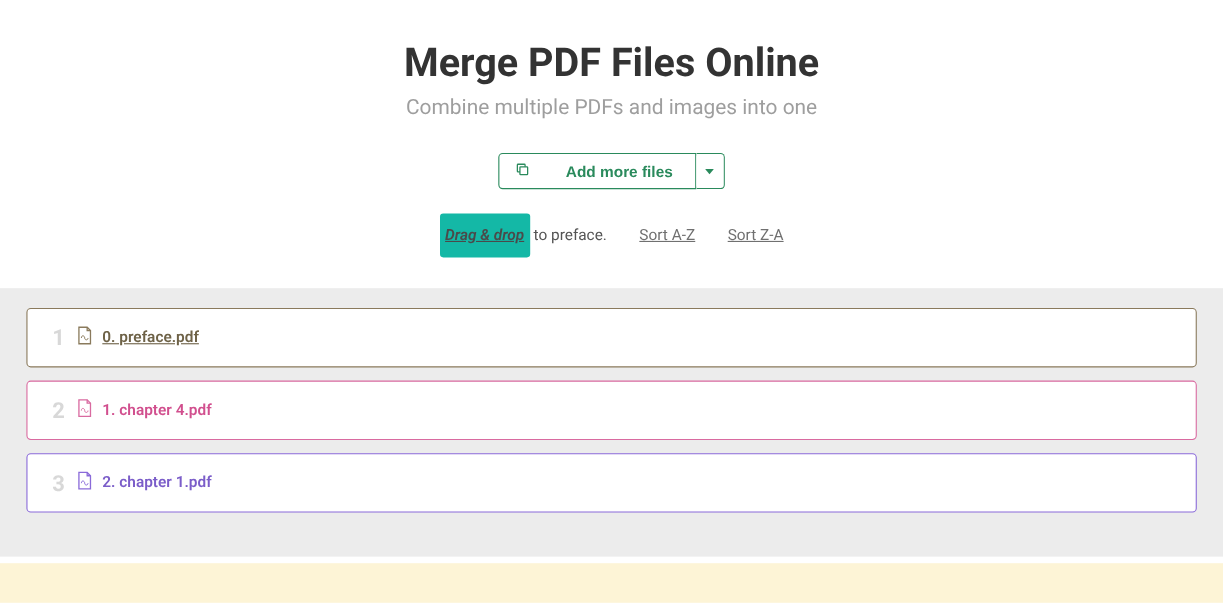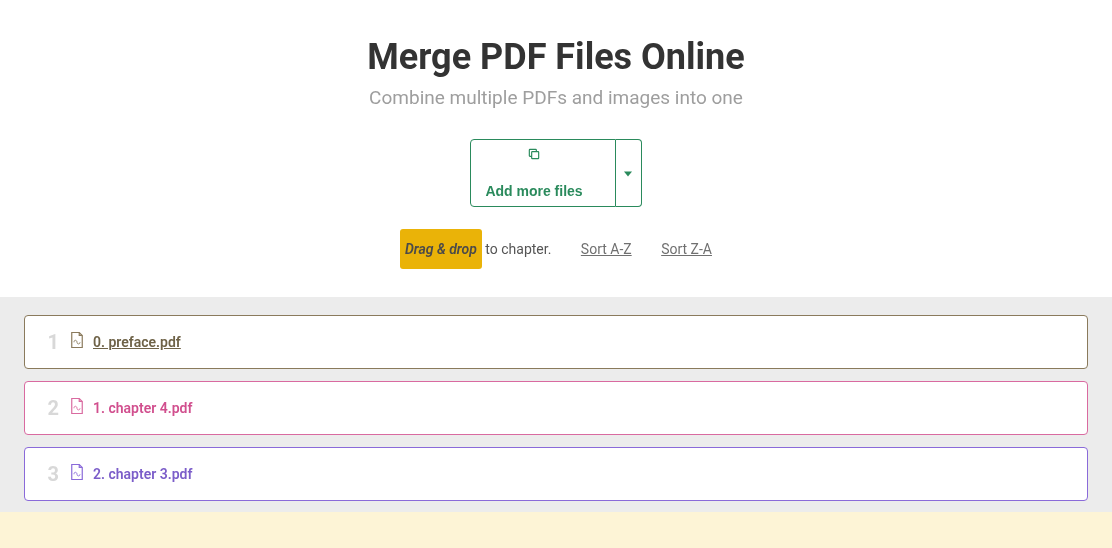"Add more files" .add-files-btn { flex-direction: column -> none; gap: 19px -> 32px; padding: 7px 32px 7px 14px -> 7px 20px 7px 14px }
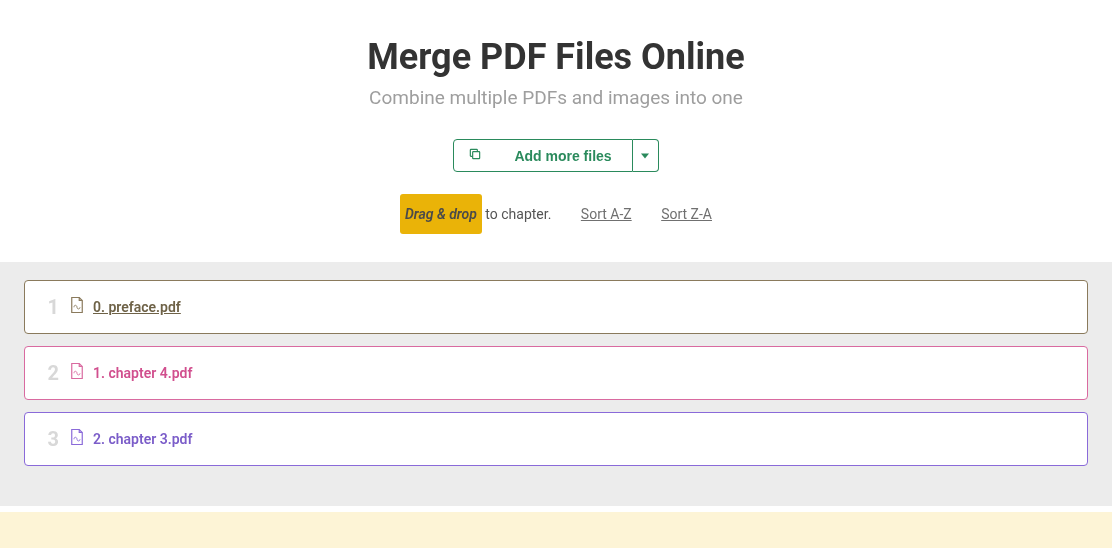"Drag & drop" .hint-highlight { background: #eab308 -> #14b8a6; text-decoration: none -> underline }
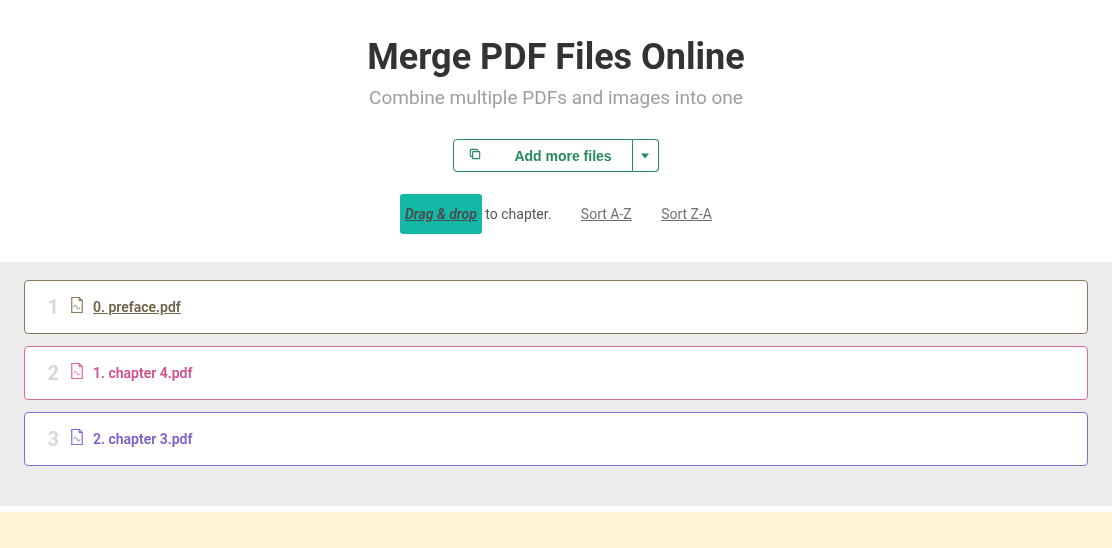"to chapter." span.hint-rest { text: chapter -> preface }
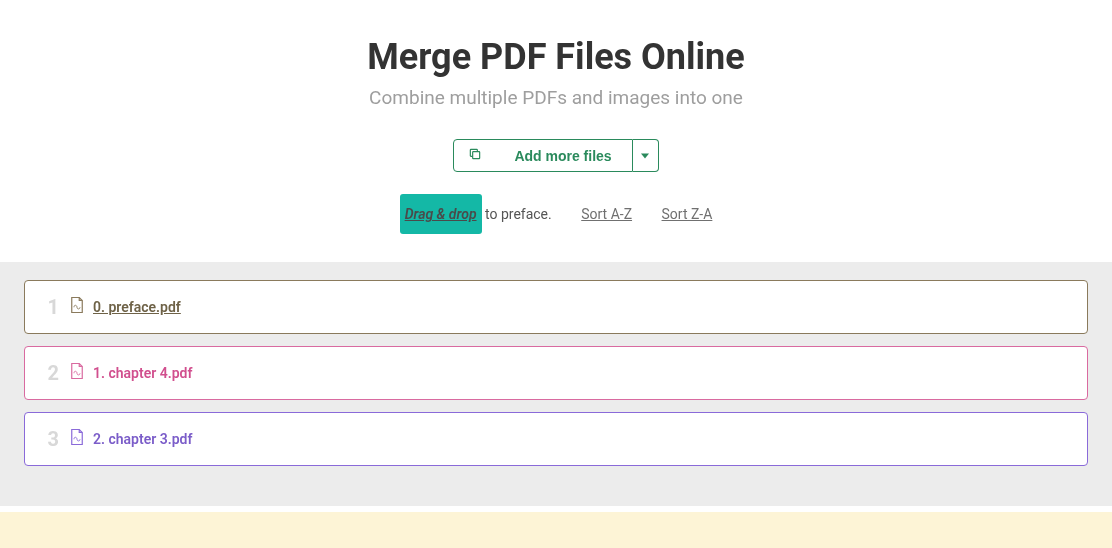"2. chapter 3.pdf" span.file-name { text: 3.pdf -> 1.pdf }
